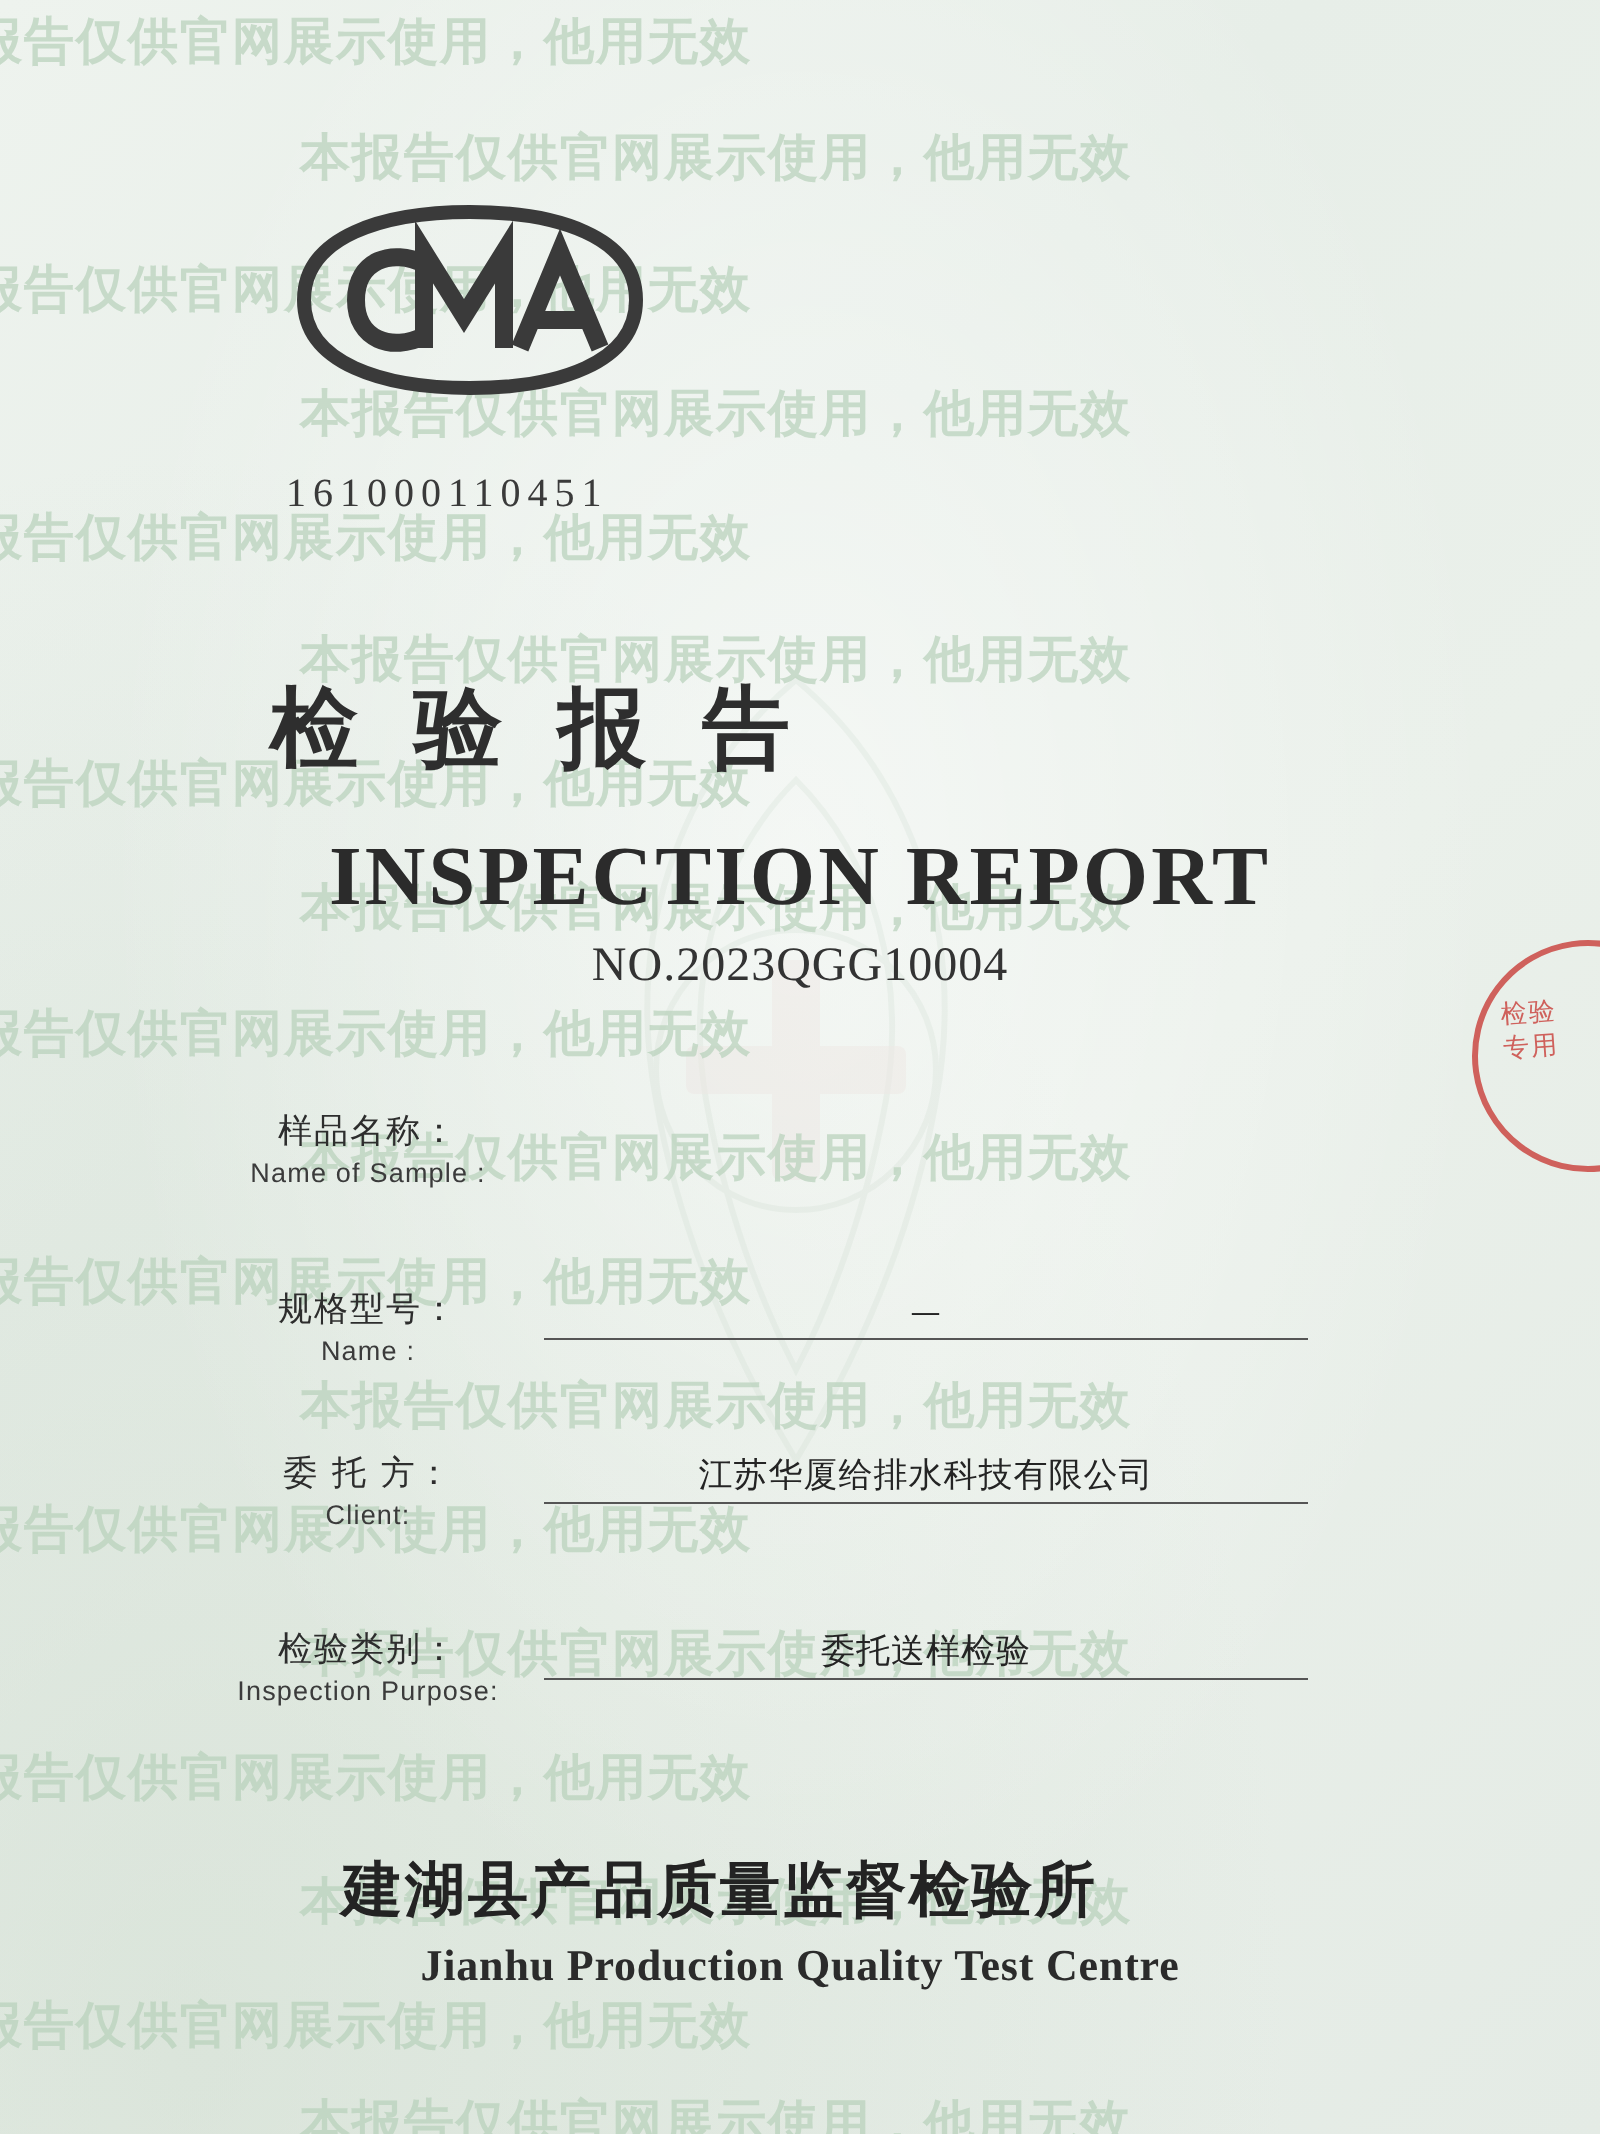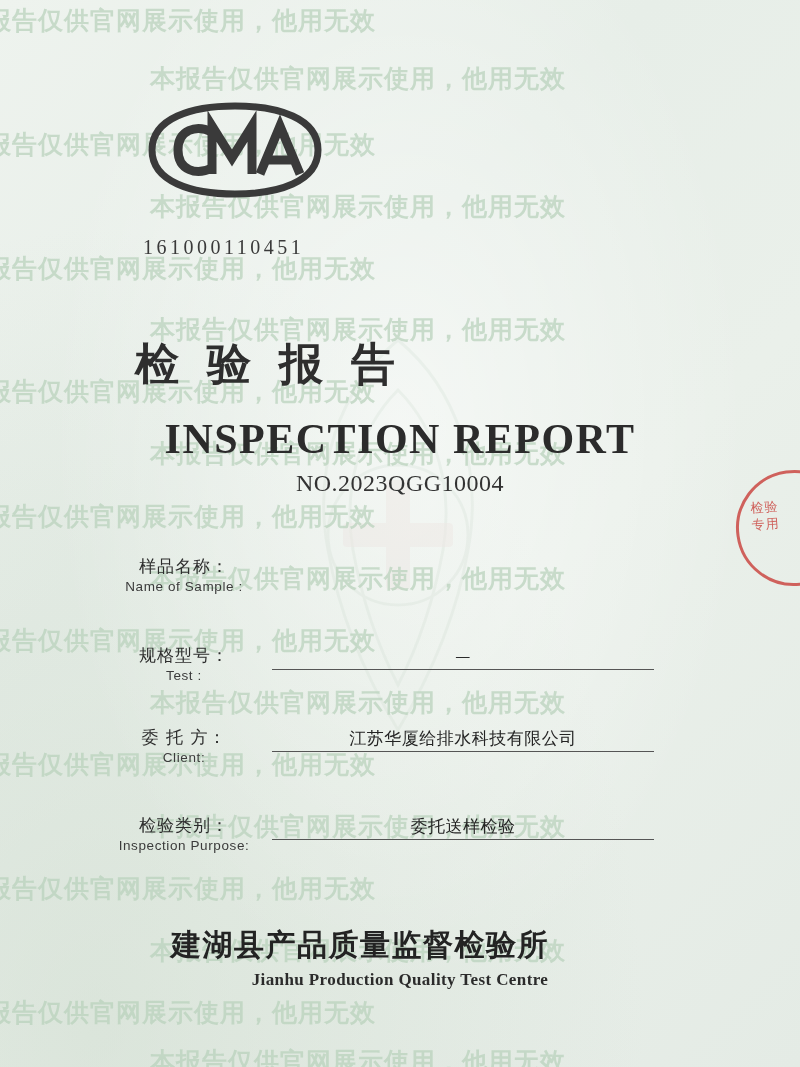"Test :" span.label-en { text: Test -> Name }
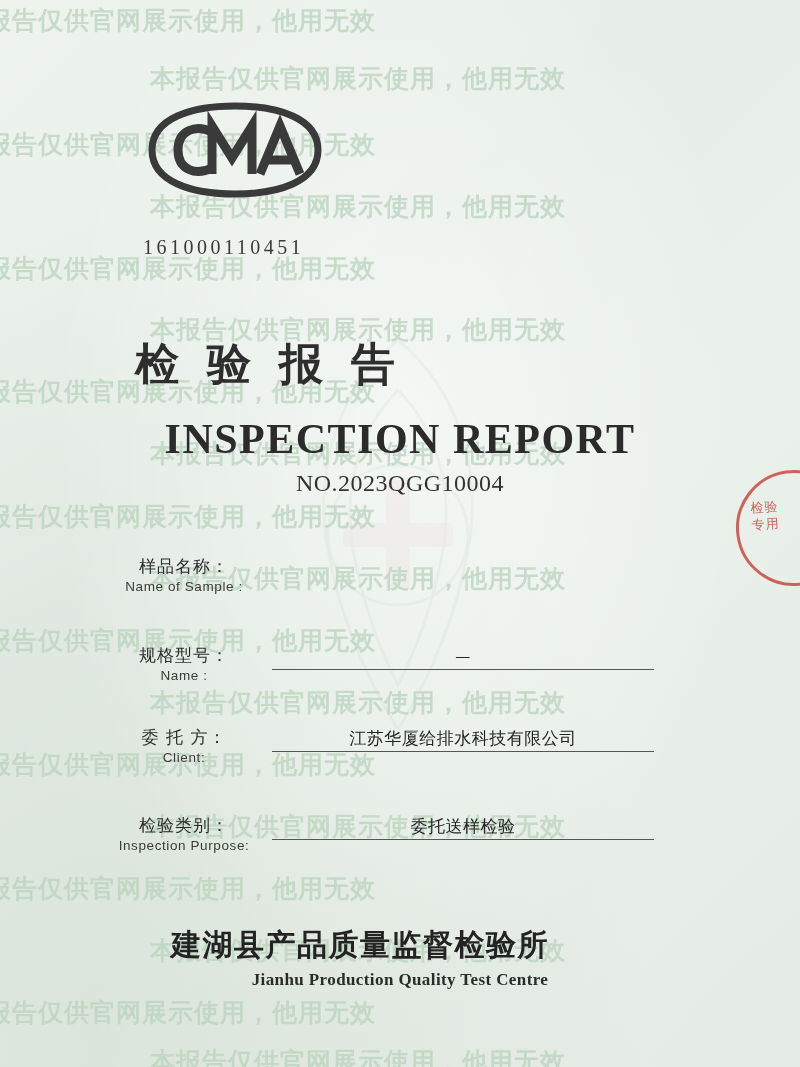"Jianhu Production Quality Test Centre" #org-en { font-size: 17px -> 22px }
